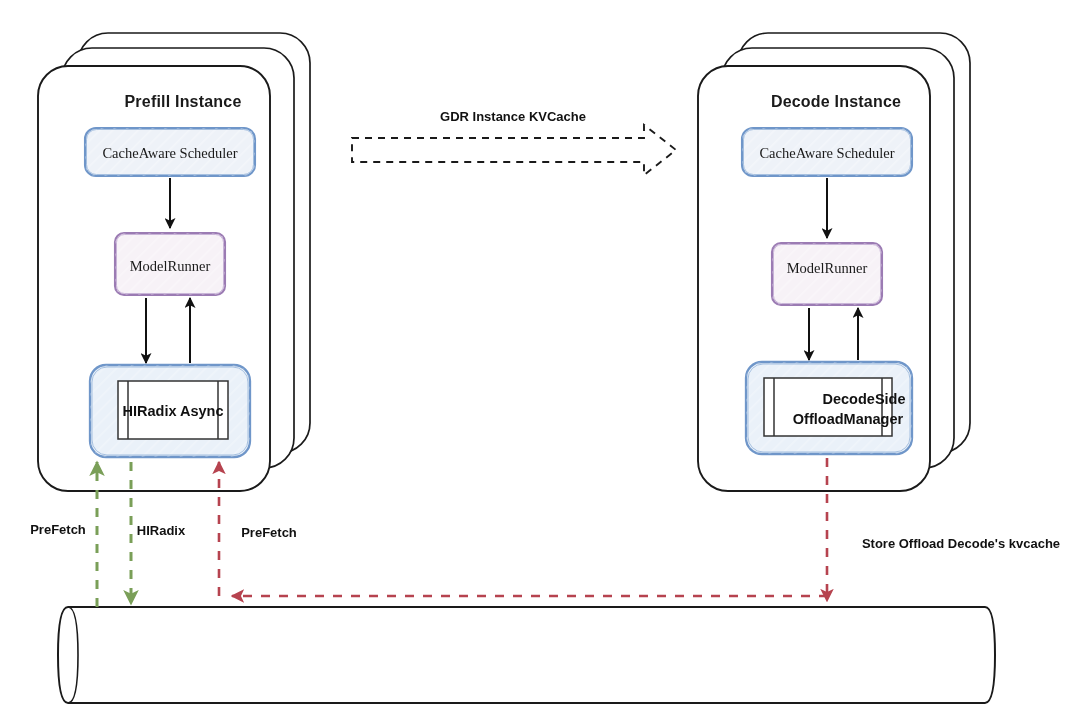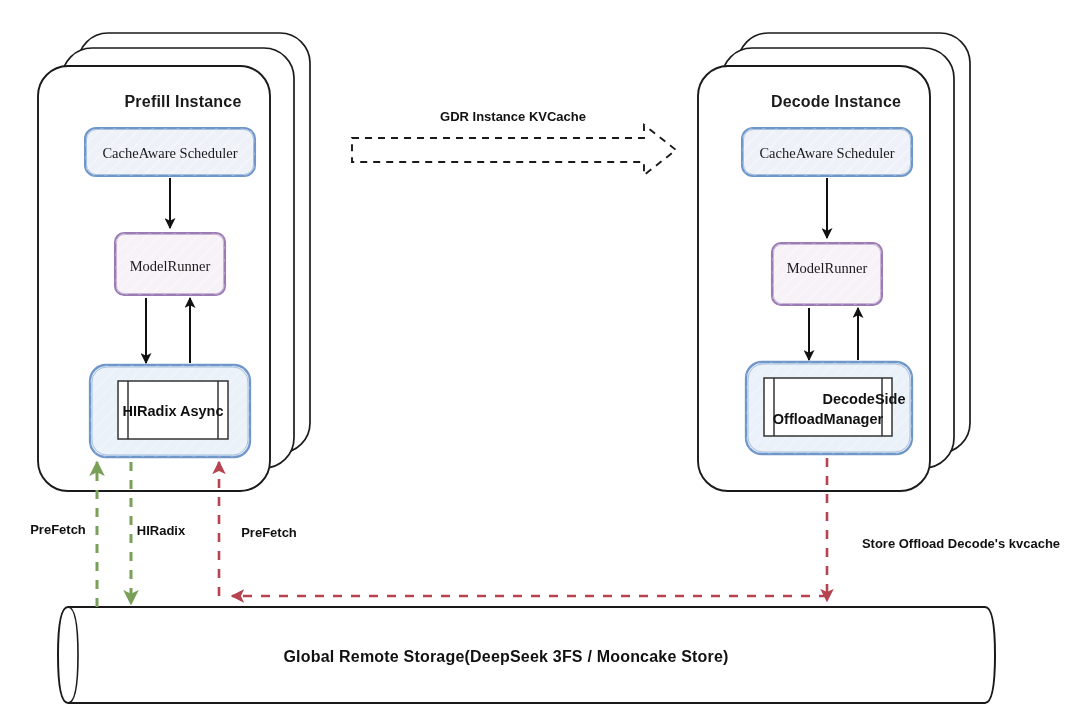"OffloadManager" div.lbl { left: 828px -> 848px }
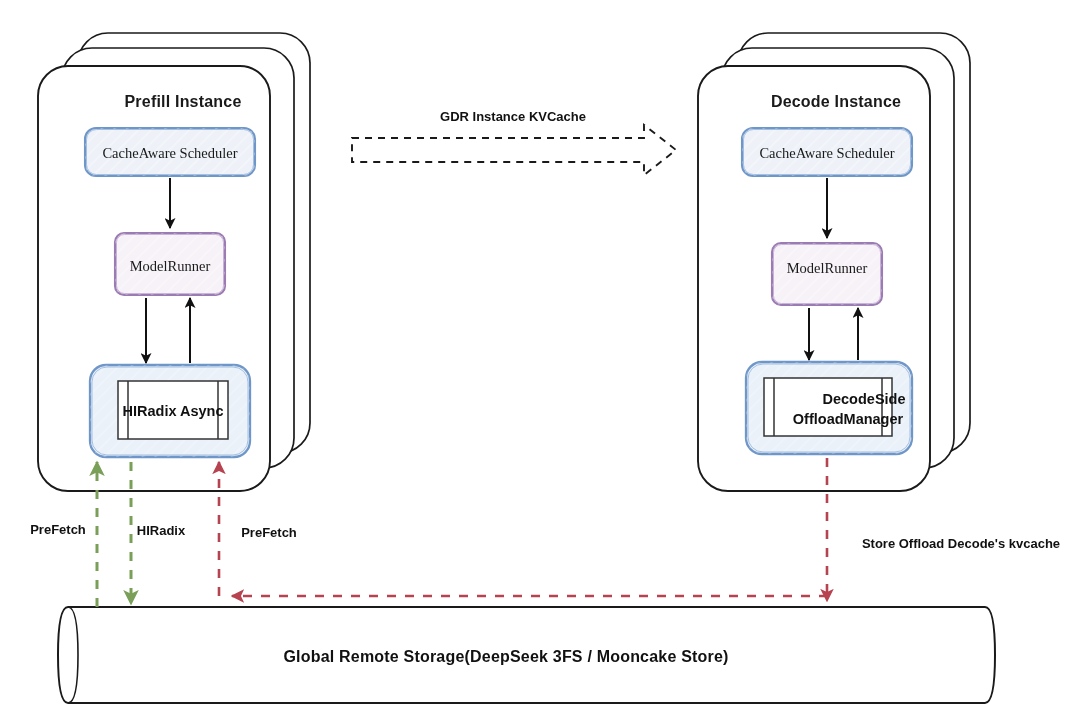"Global Remote Storage(DeepSeek 3FS /" div.lbl { html: <div>Global Remote Storage(DeepSeek 3FS / Mooncake Store)</div> -> none }
